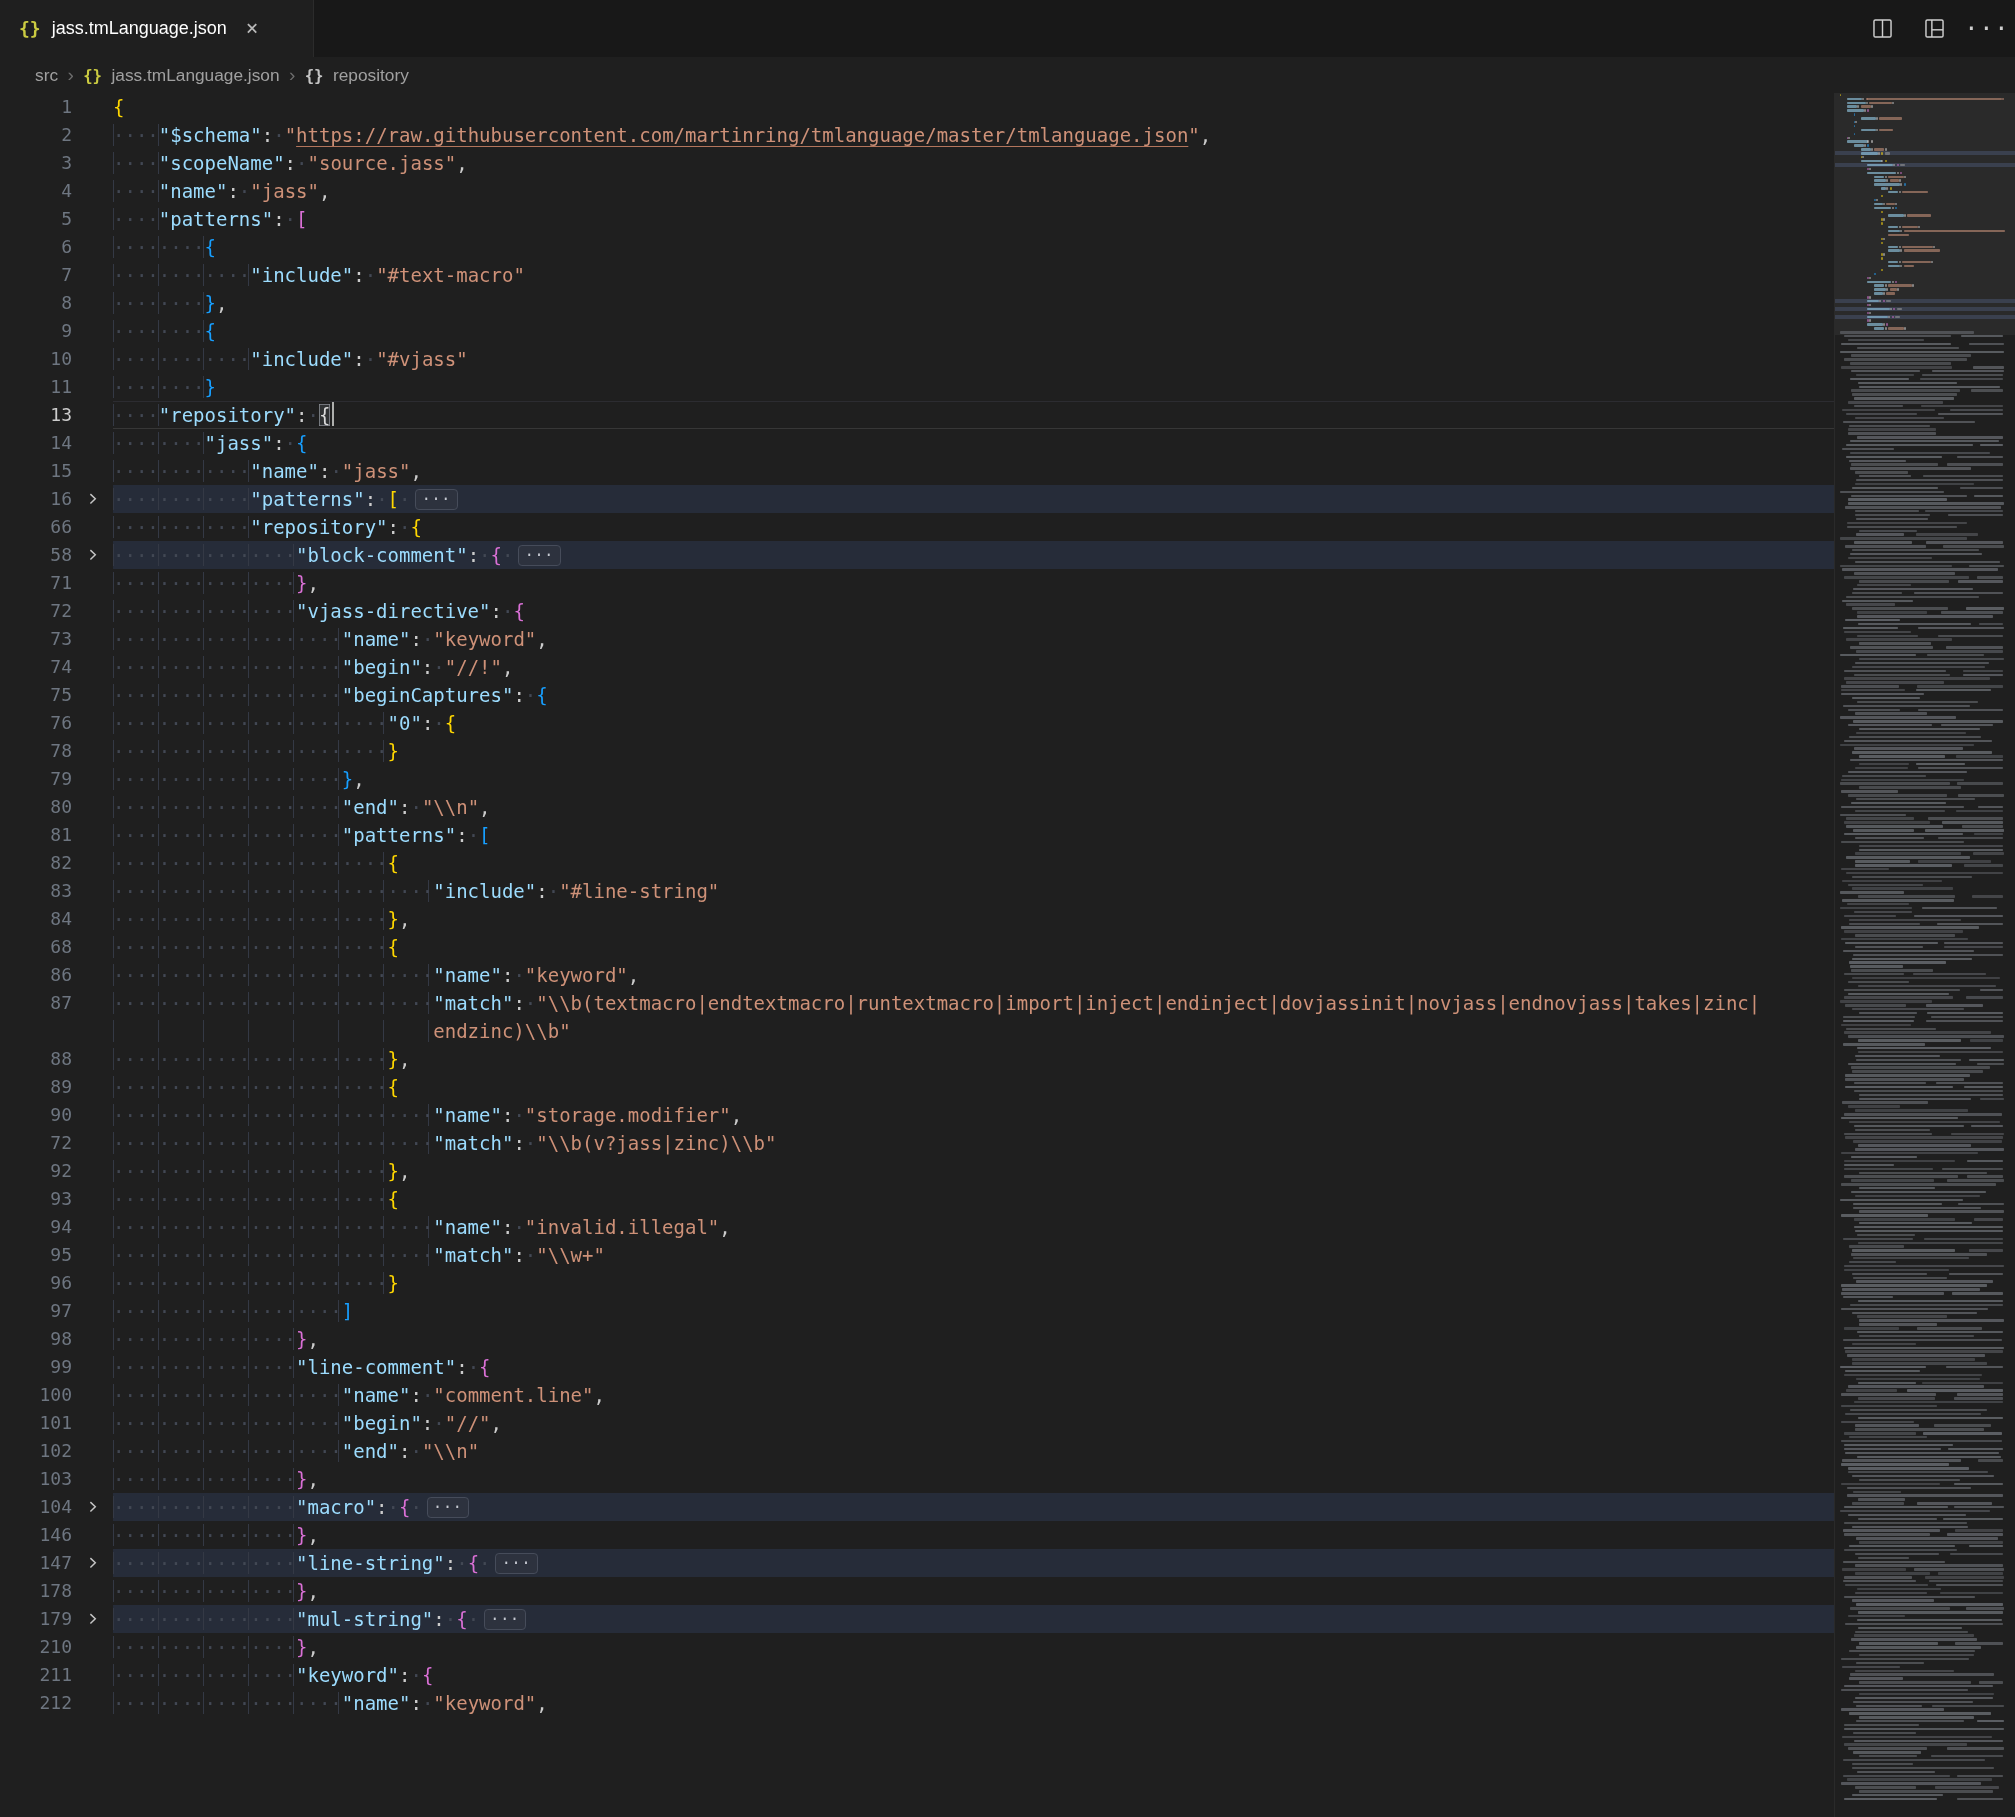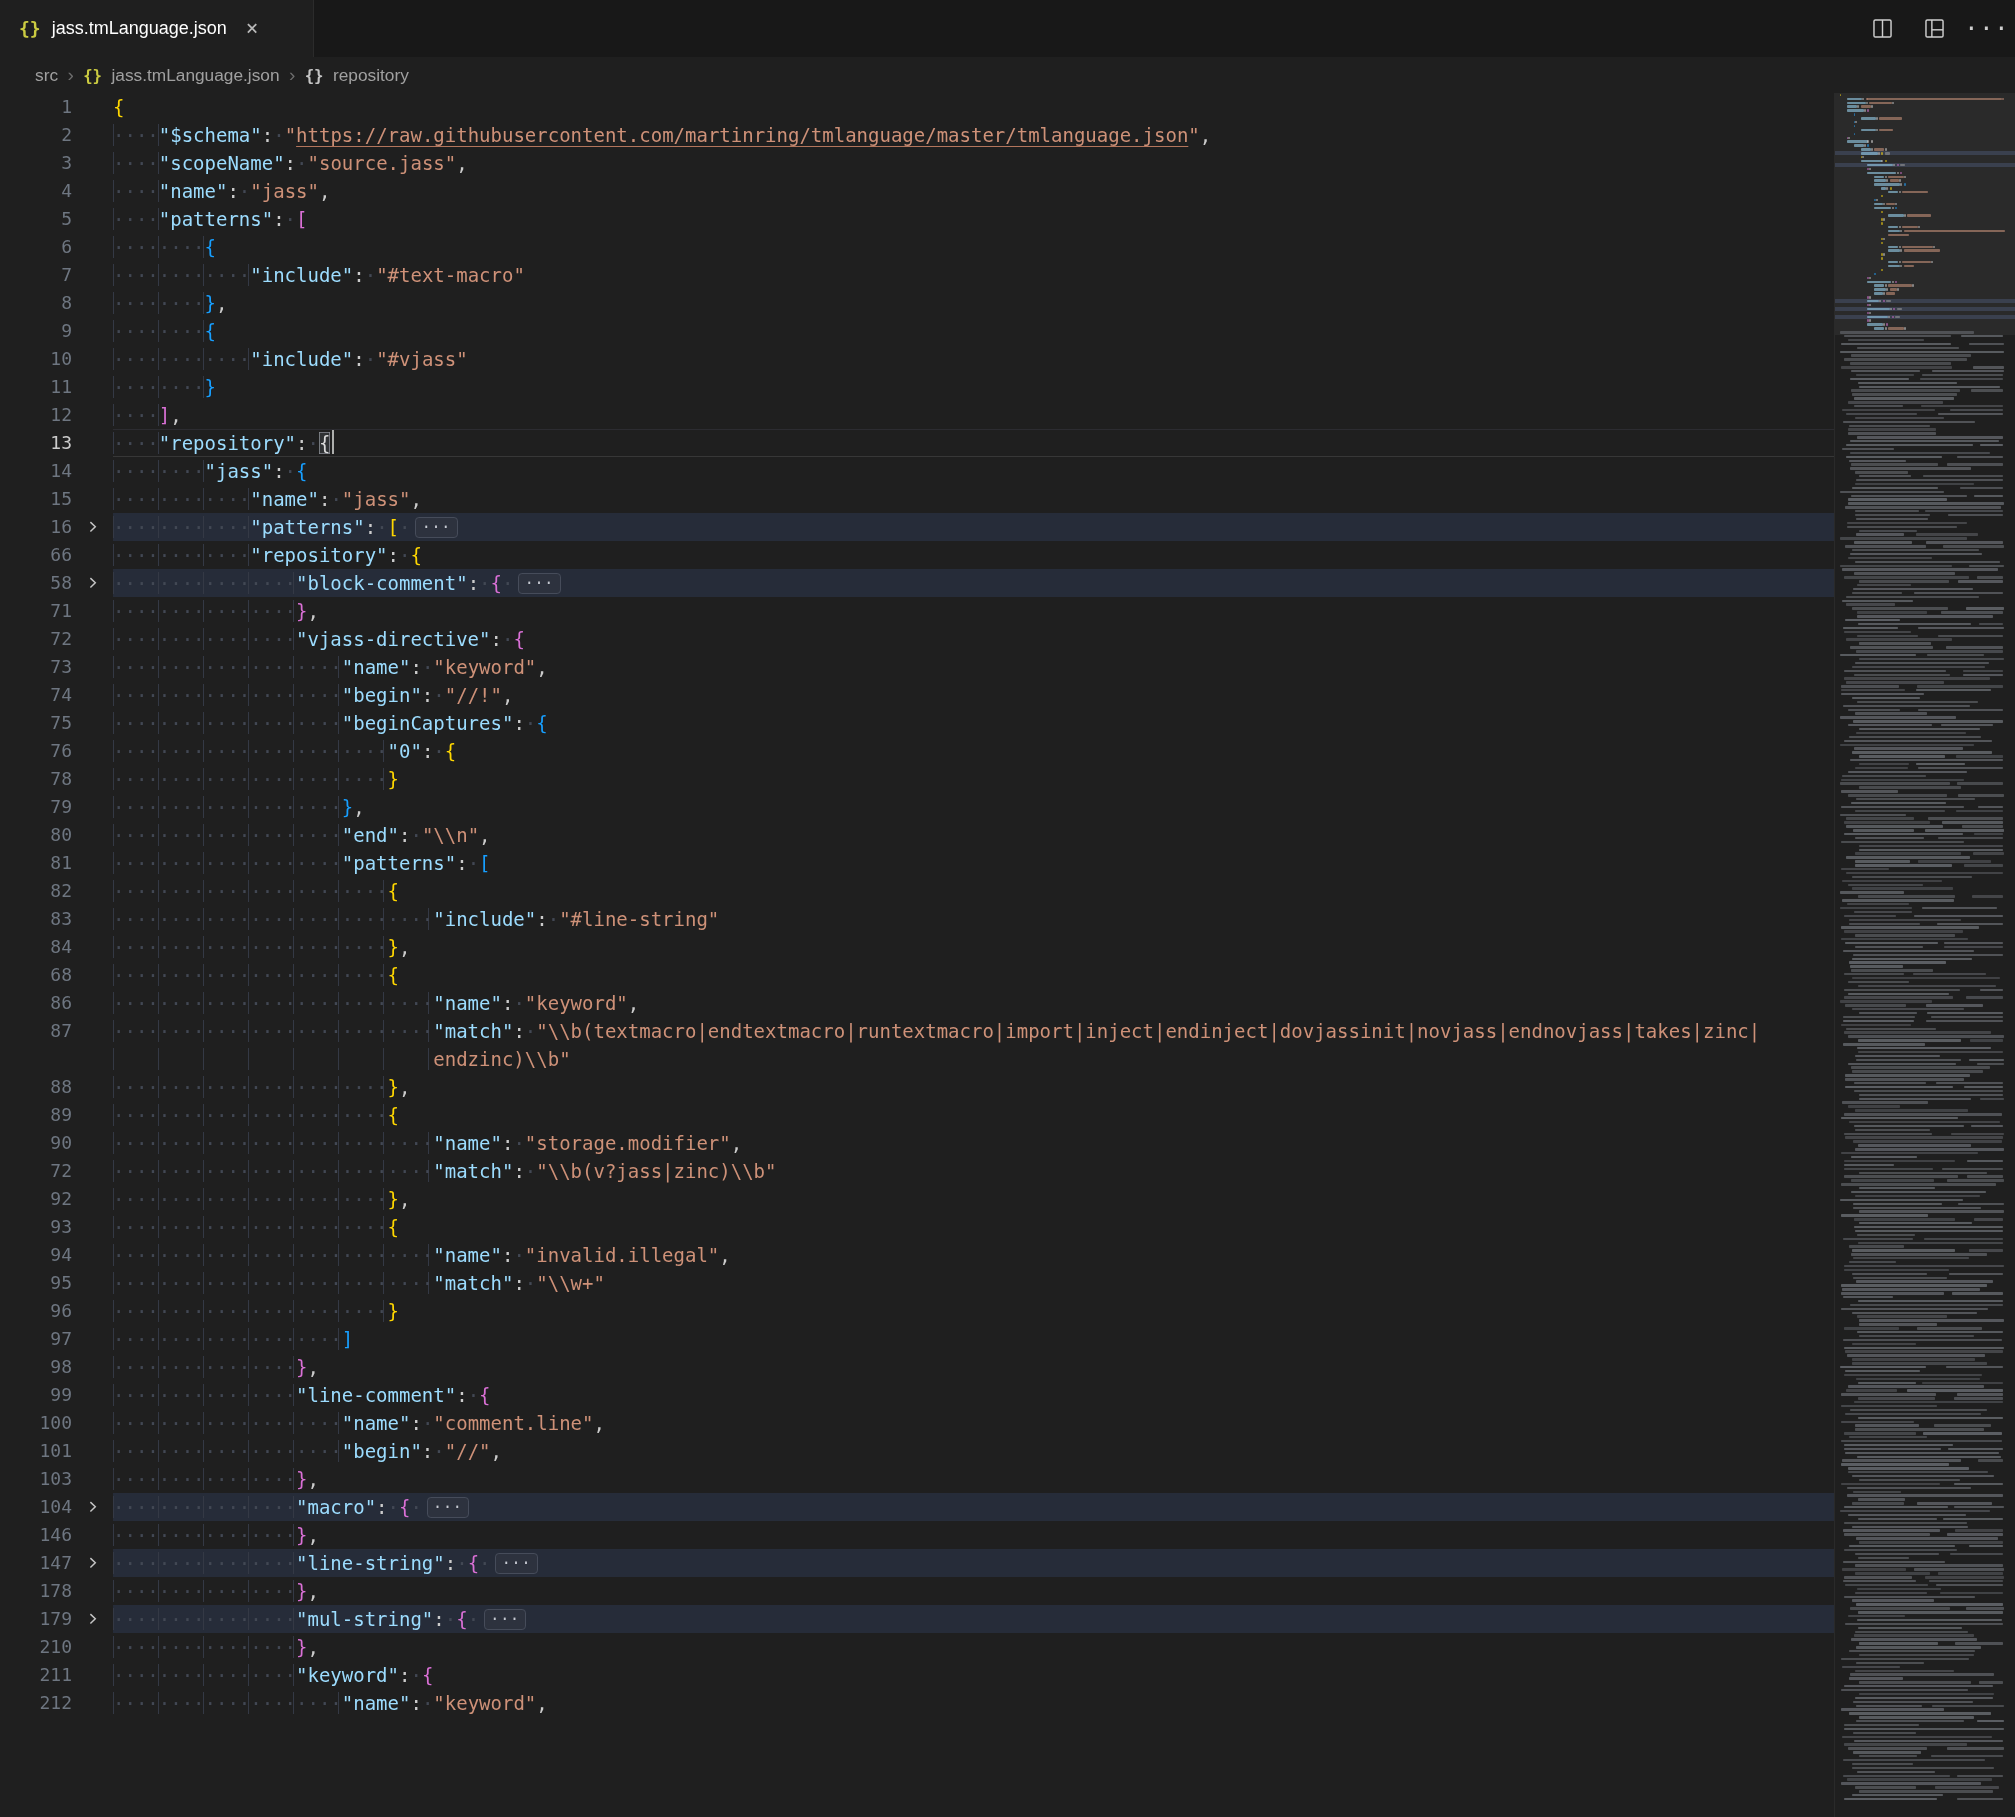"12" div.row { html: <div><div><span>12</span><span></span></div><div><span>····</span><span>]</span><span>,</span></div></div> -> none }
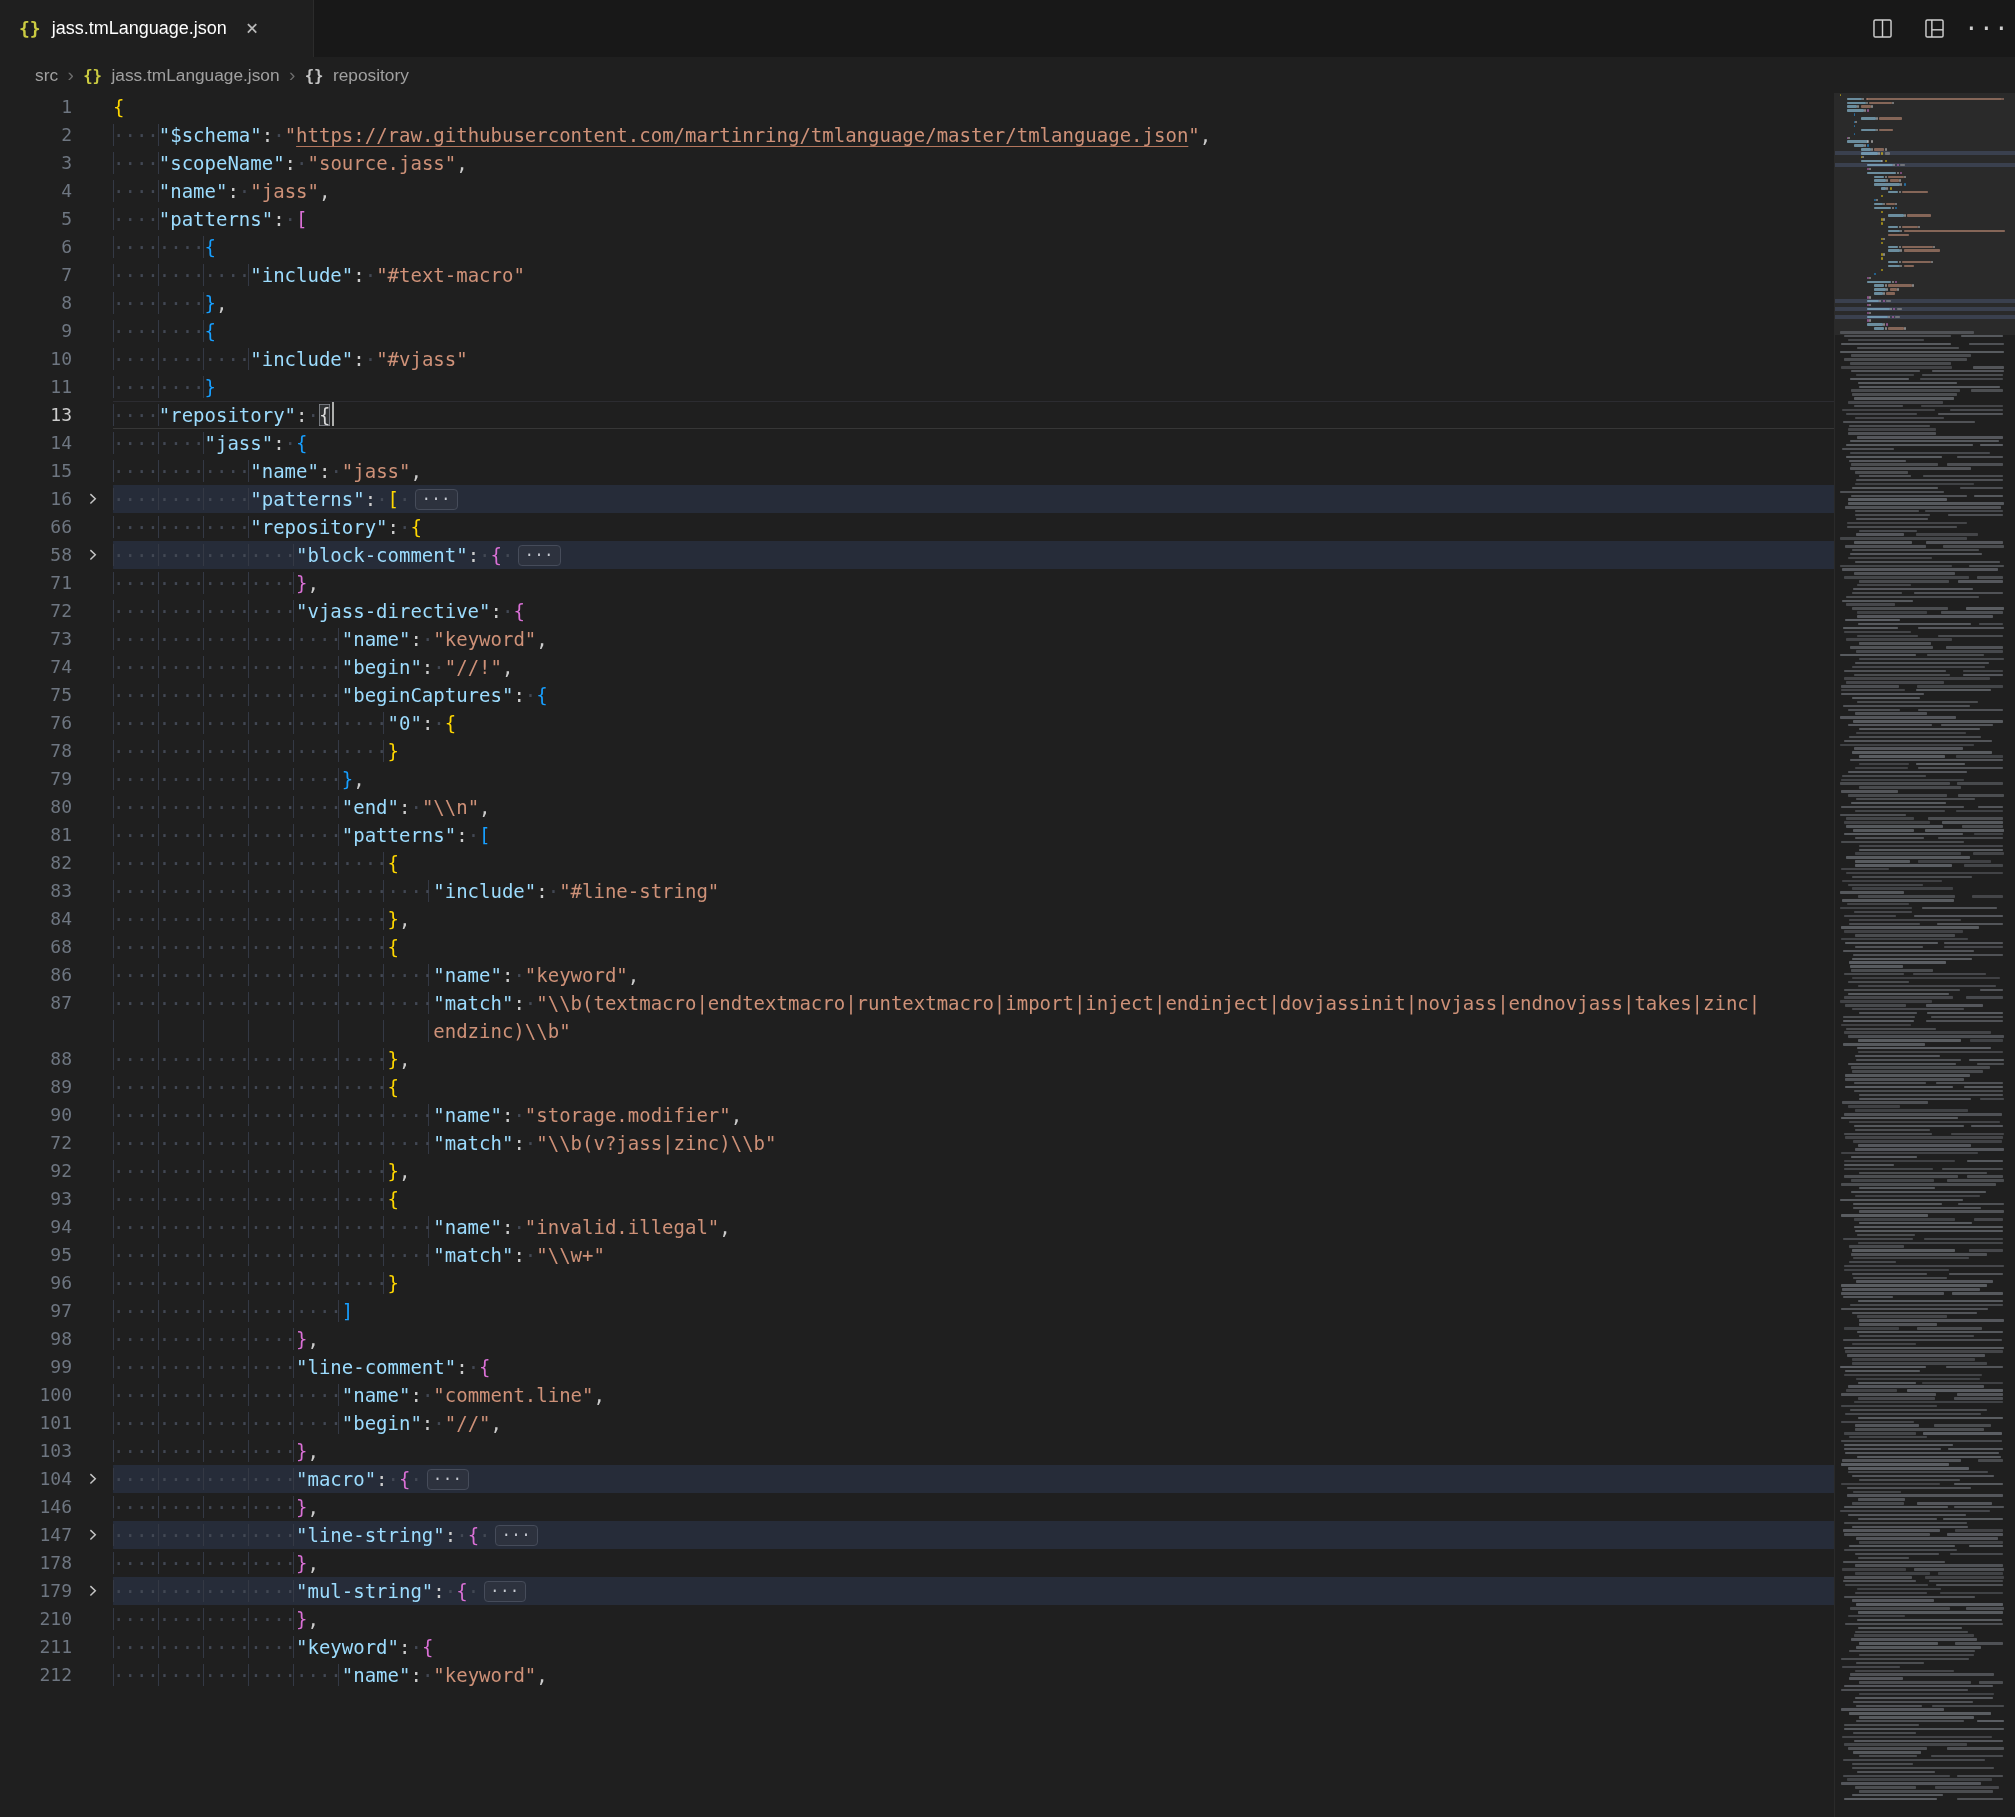"102" div.row { html: none -> <div><div><span>102</span><span></span></div><div><span>····················</span><span>"end"</span><span>:</span><span>·</span><span>"\\n"</span></div></div> }
